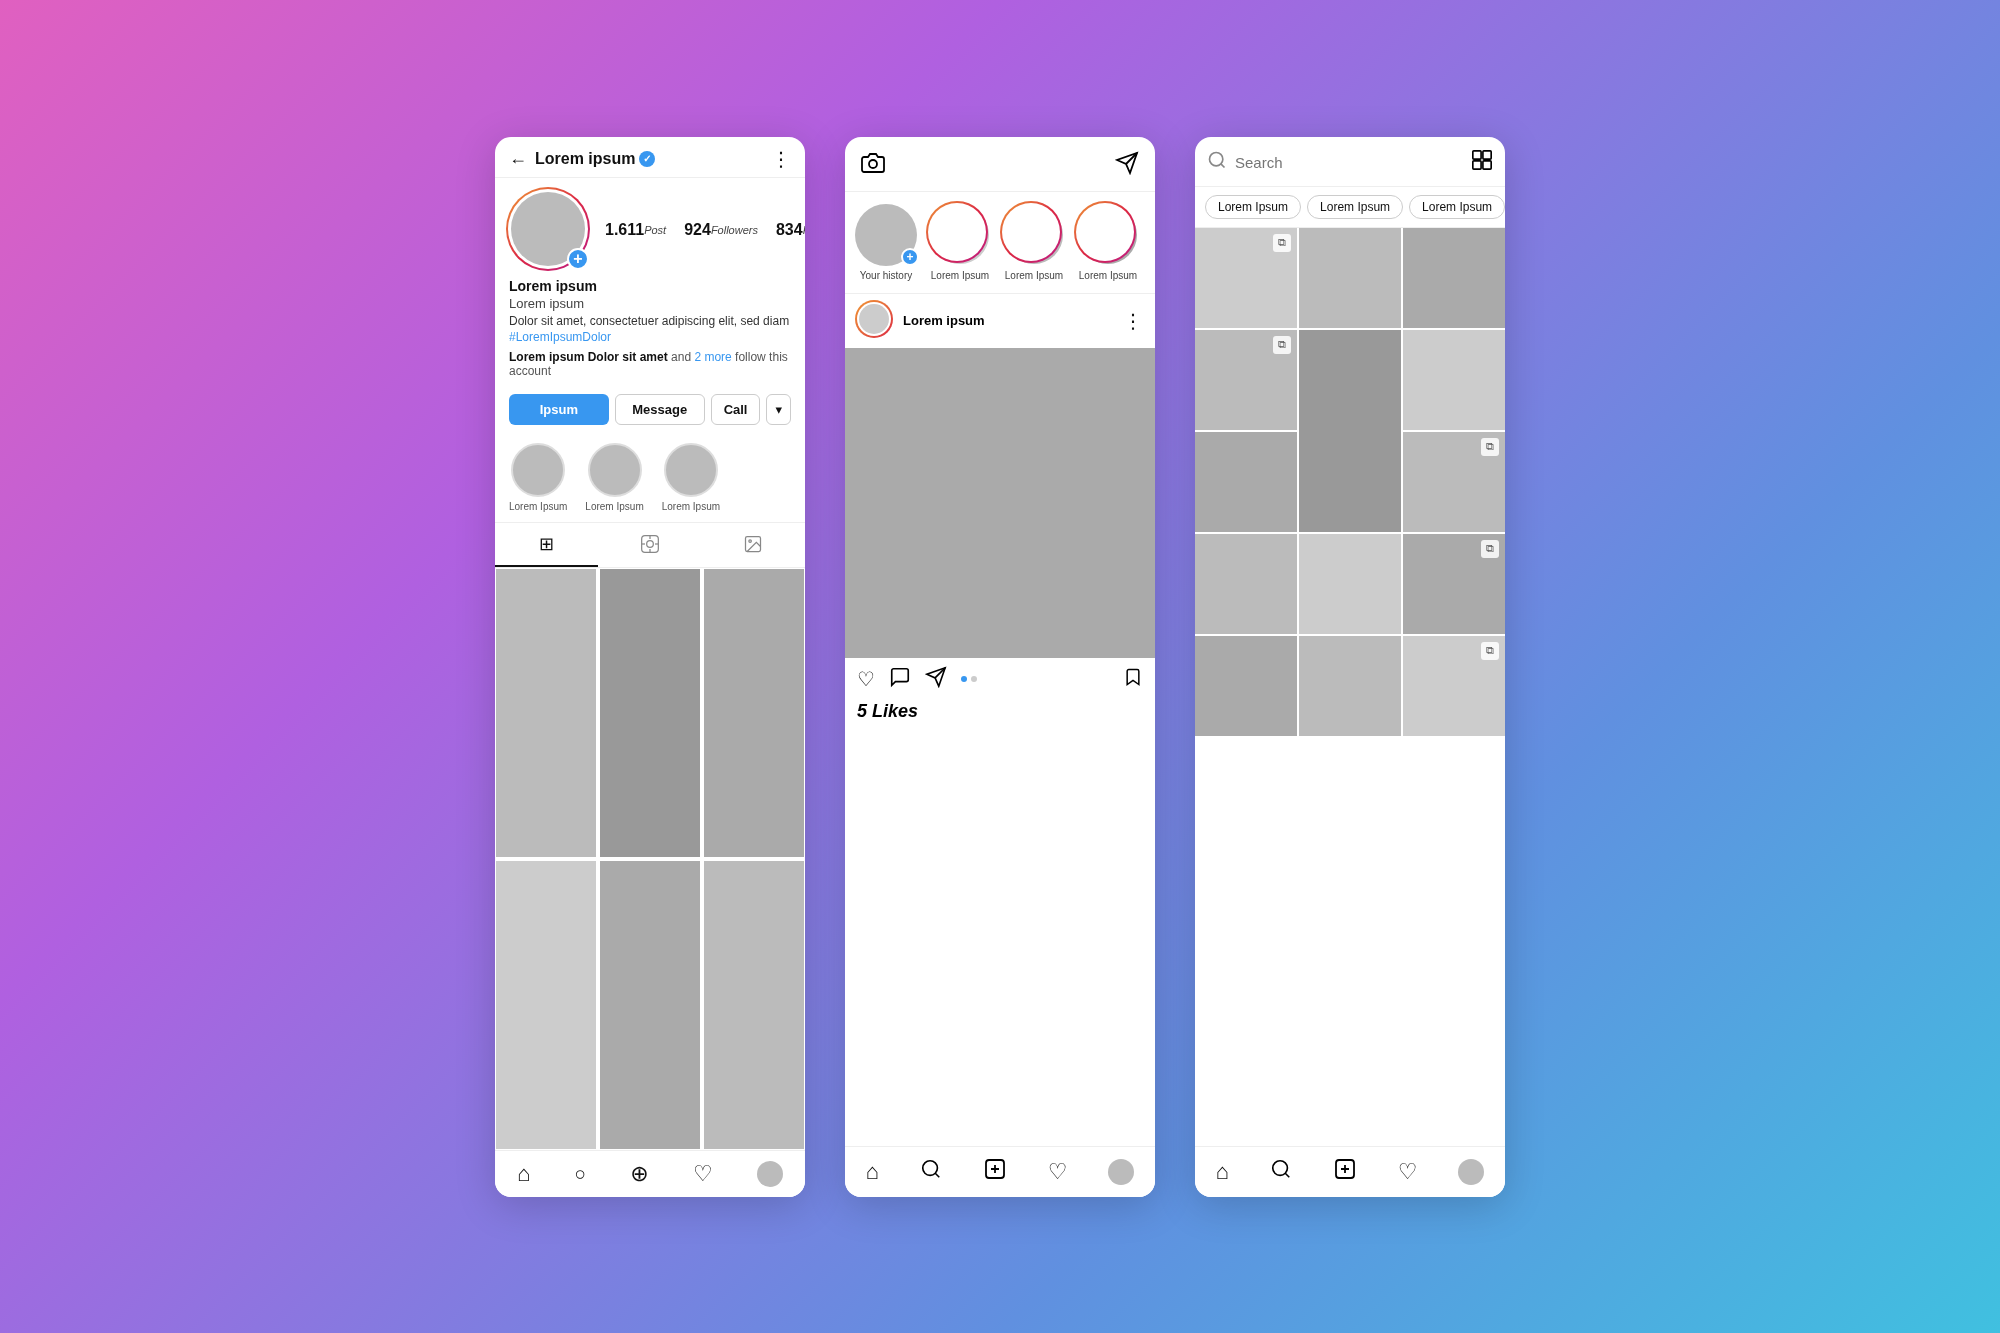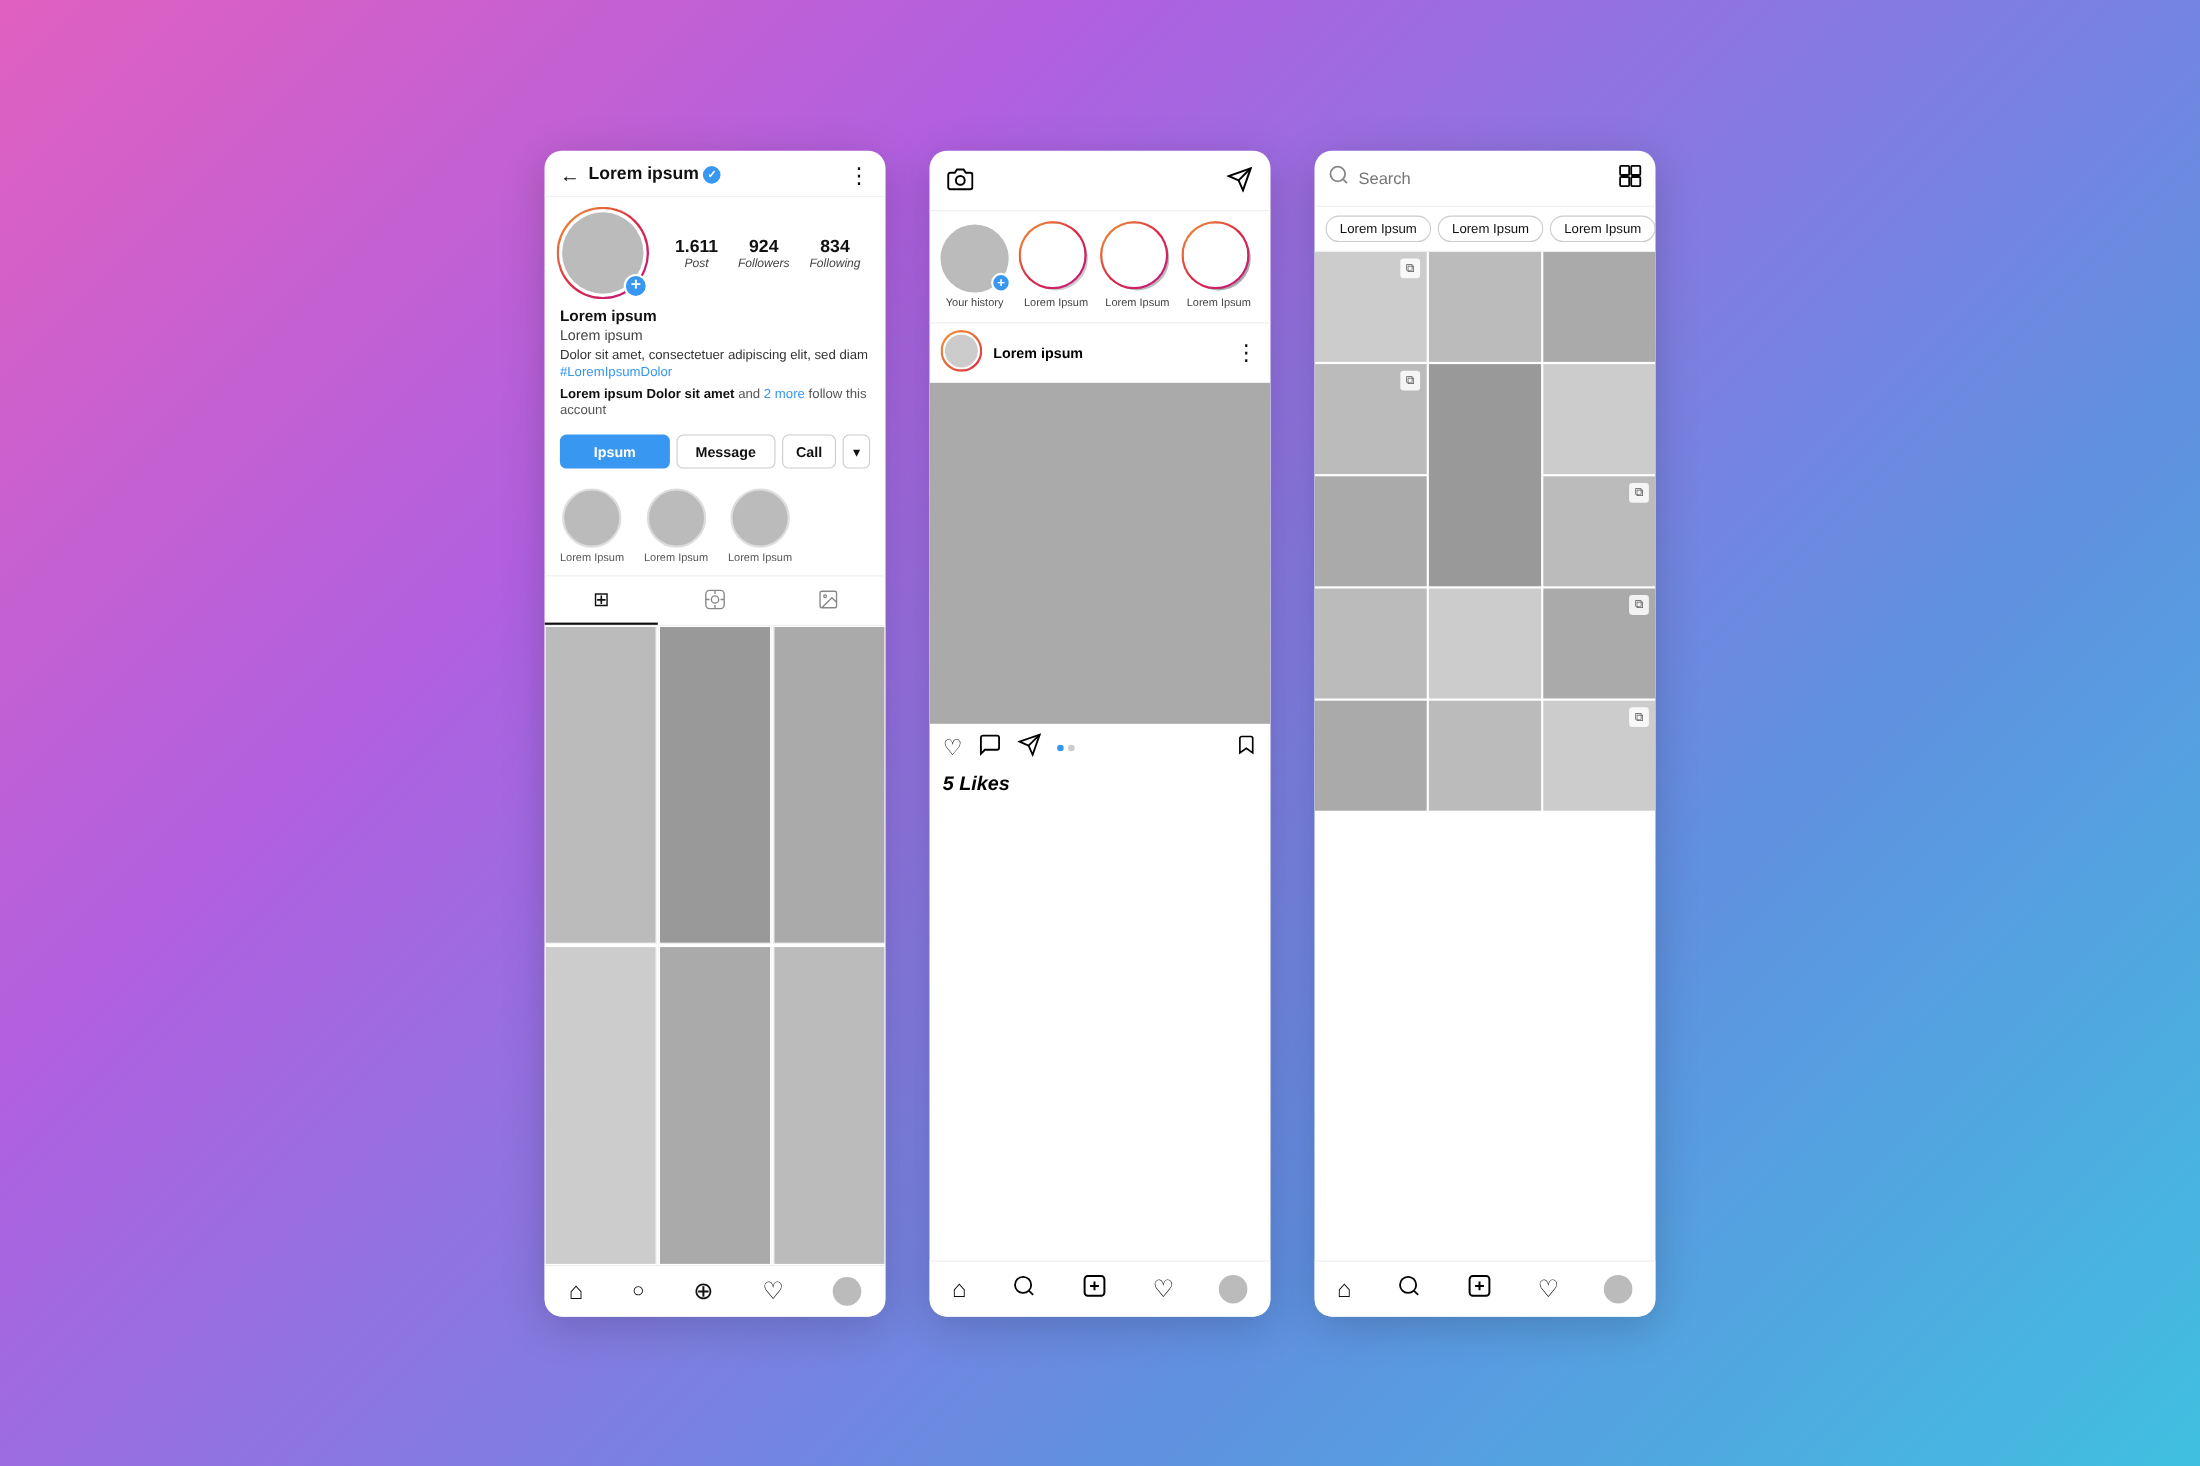"Search" .search-header { align-items: none -> center }
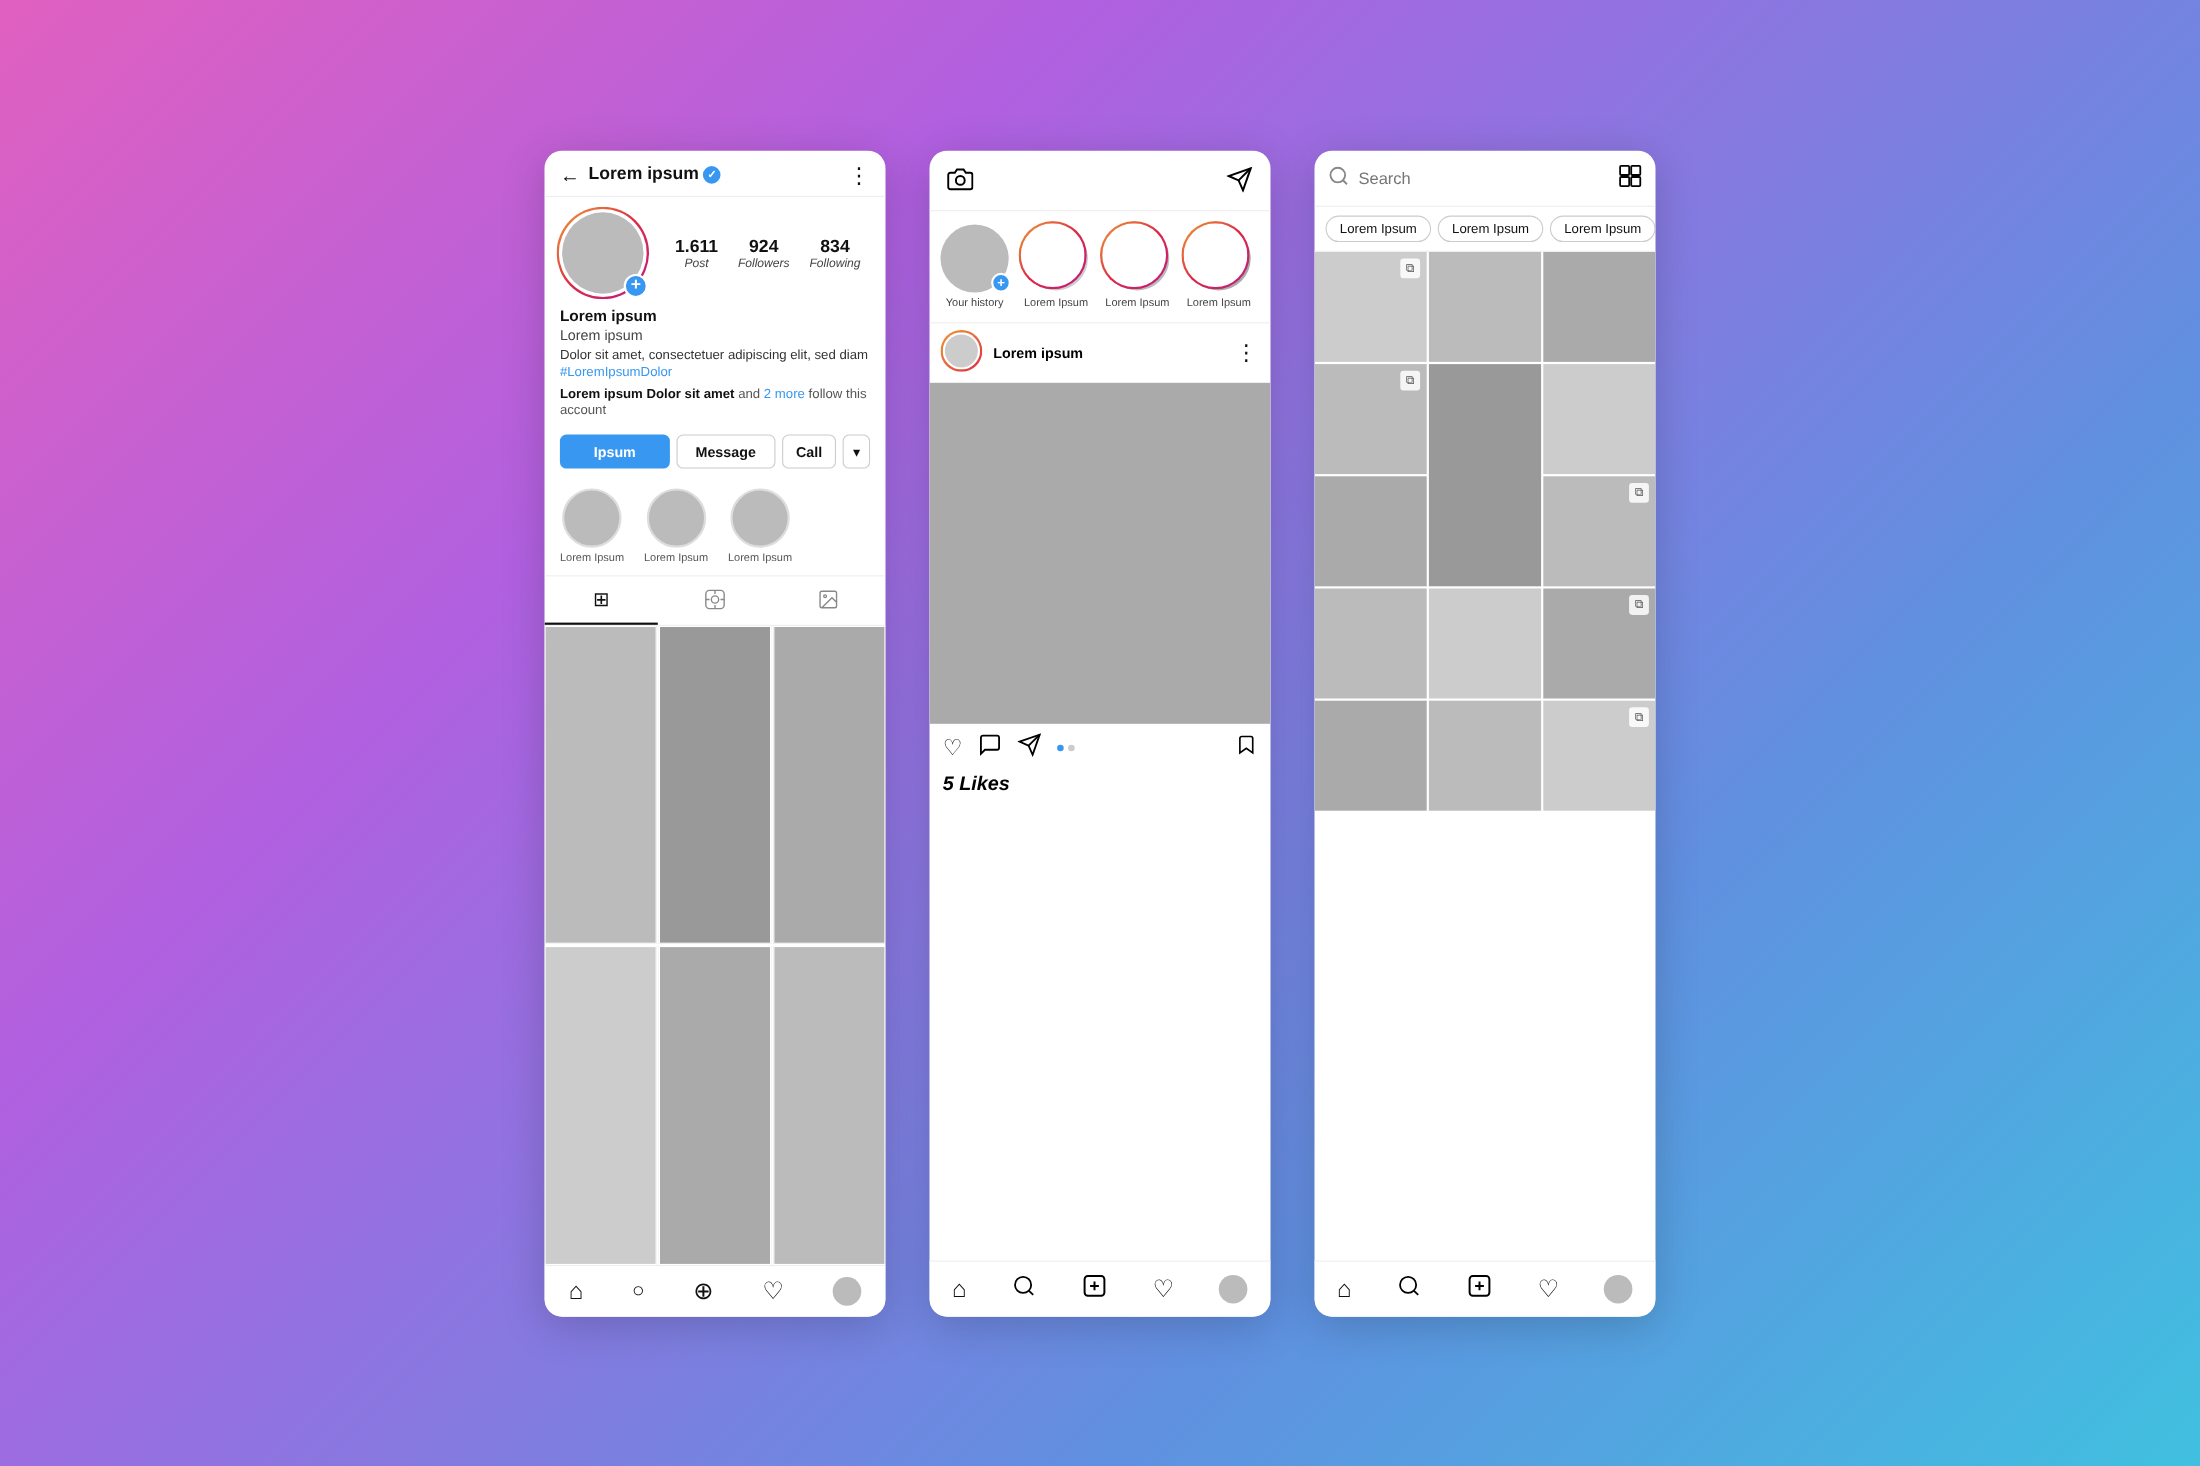"1.611" .stat-item { flex-direction: column -> none }
